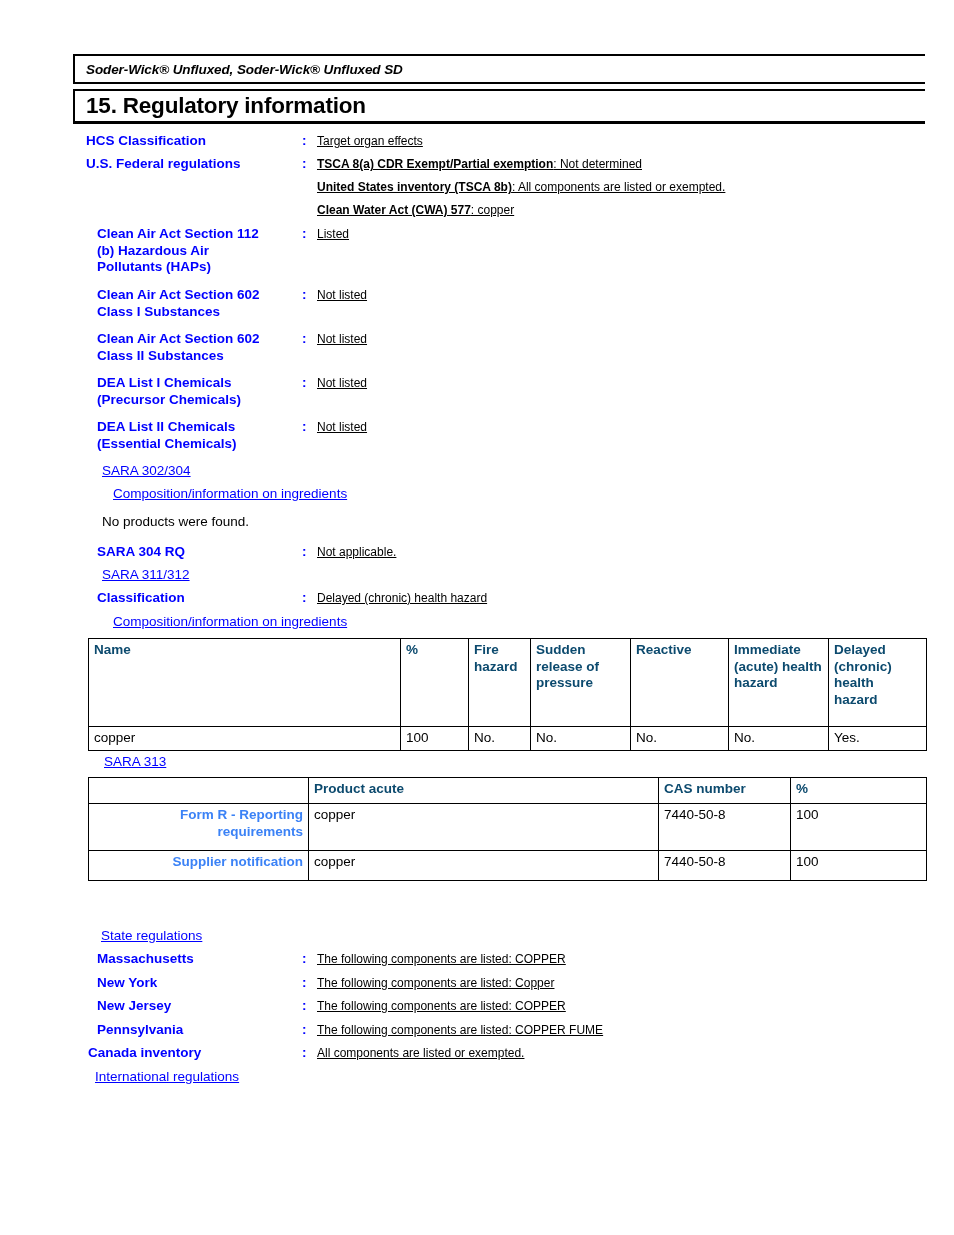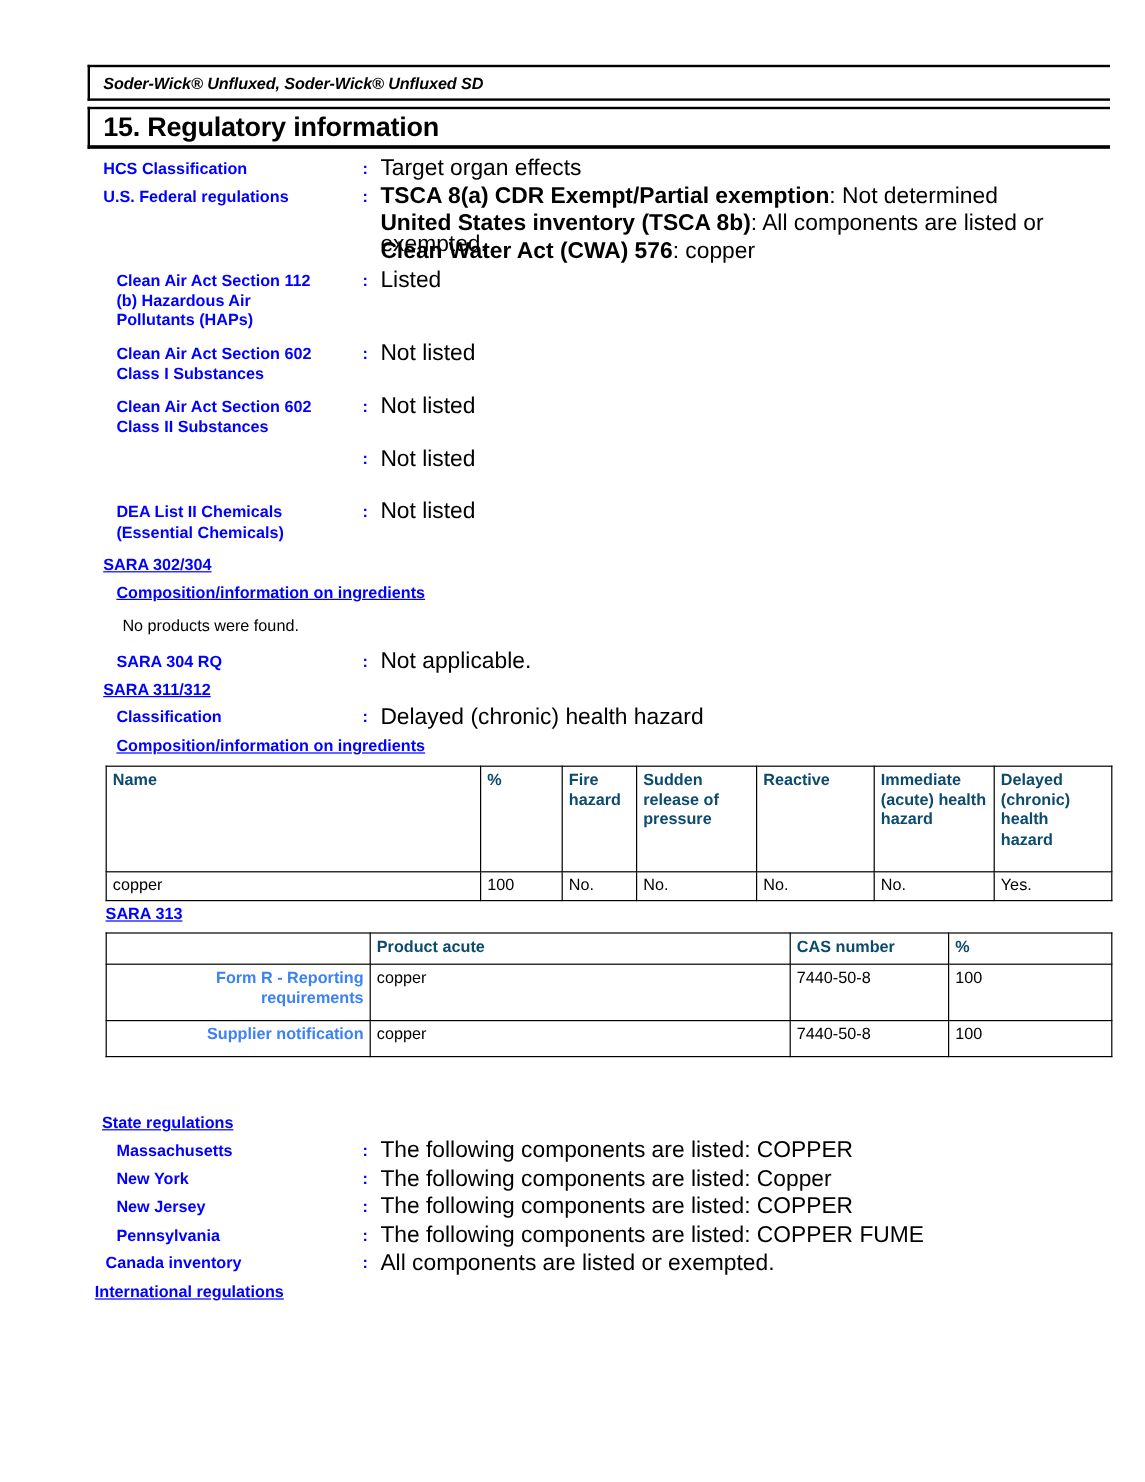"Target organ effects" .val { font-size: 19px -> 12px; text-decoration: none -> underline }
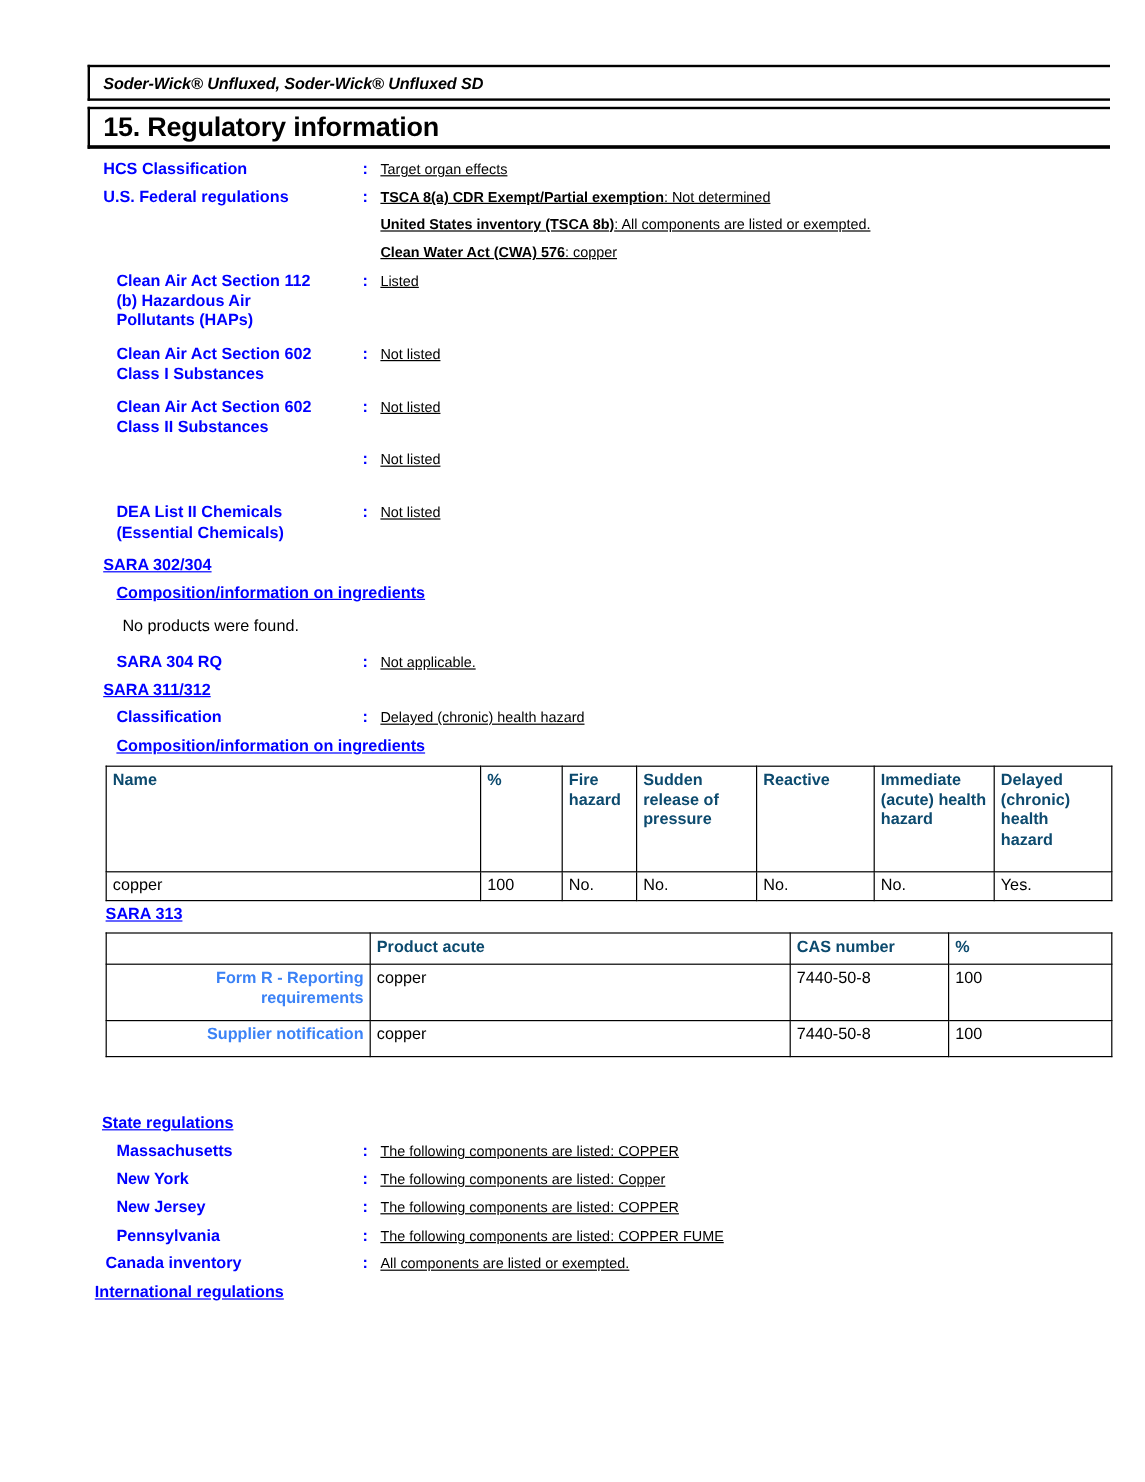"Clean Water Act (CWA) 576" b { text: 576 -> 577 }
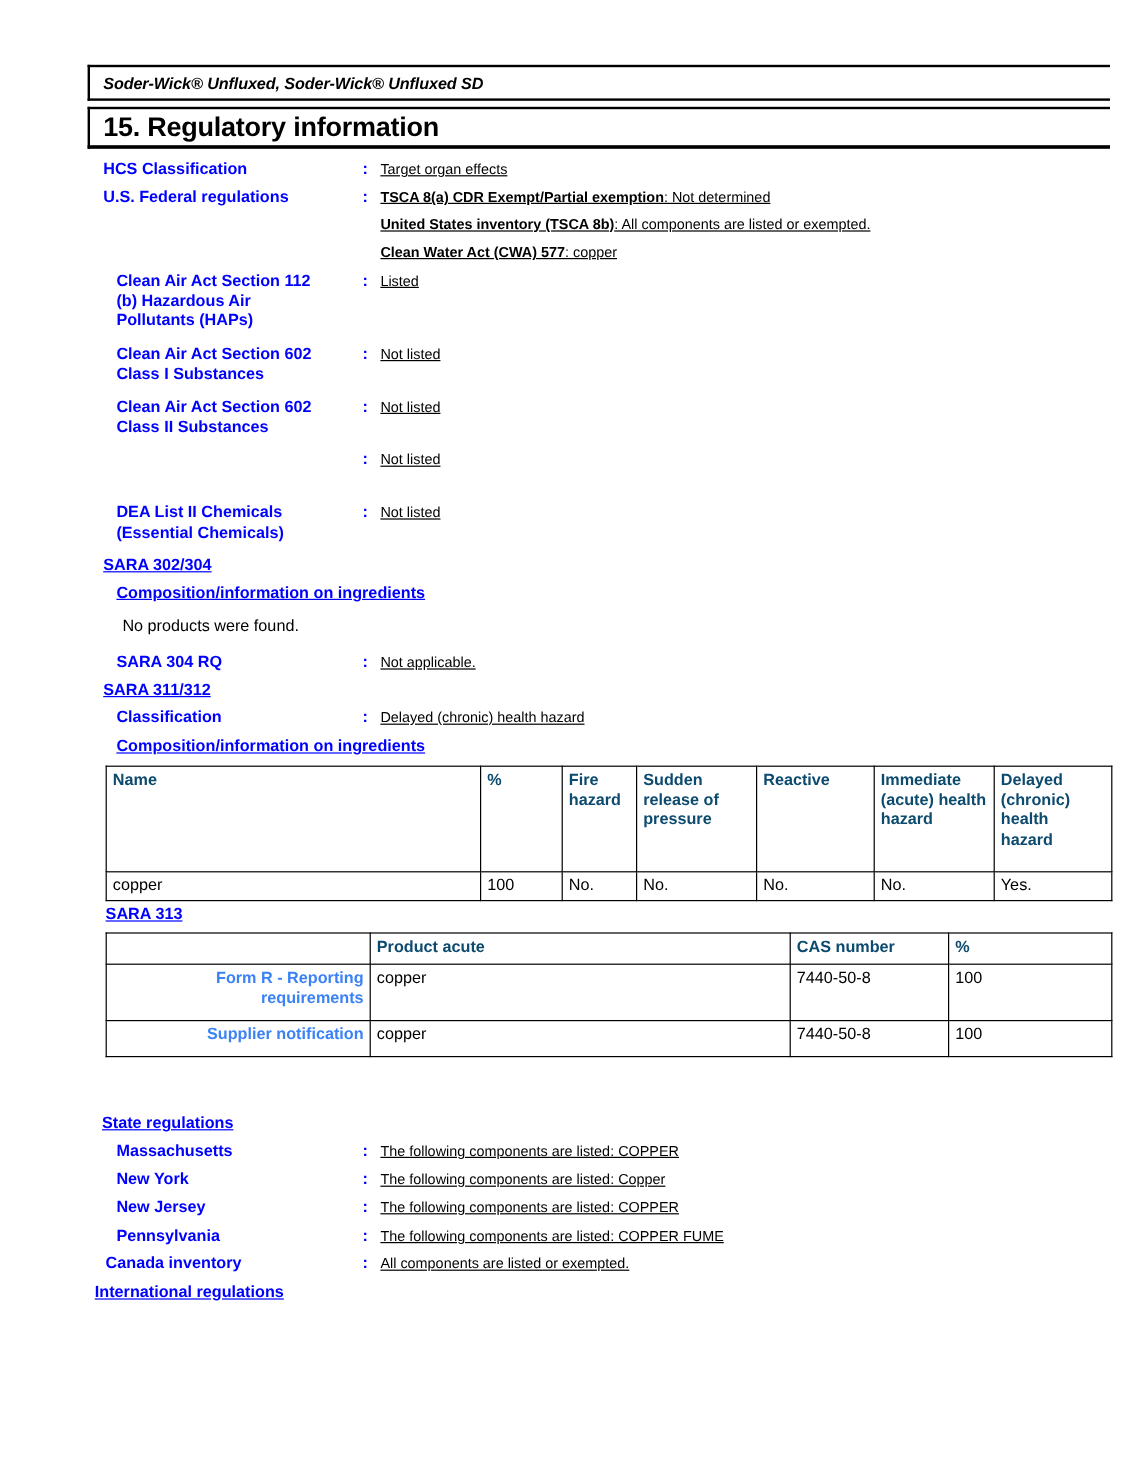"DEA List I Chemicals" div.c-lbl { html: none -> <div> <div>DEA List I Chemicals</div> <div>(Precursor Chemicals)</div> </div> }
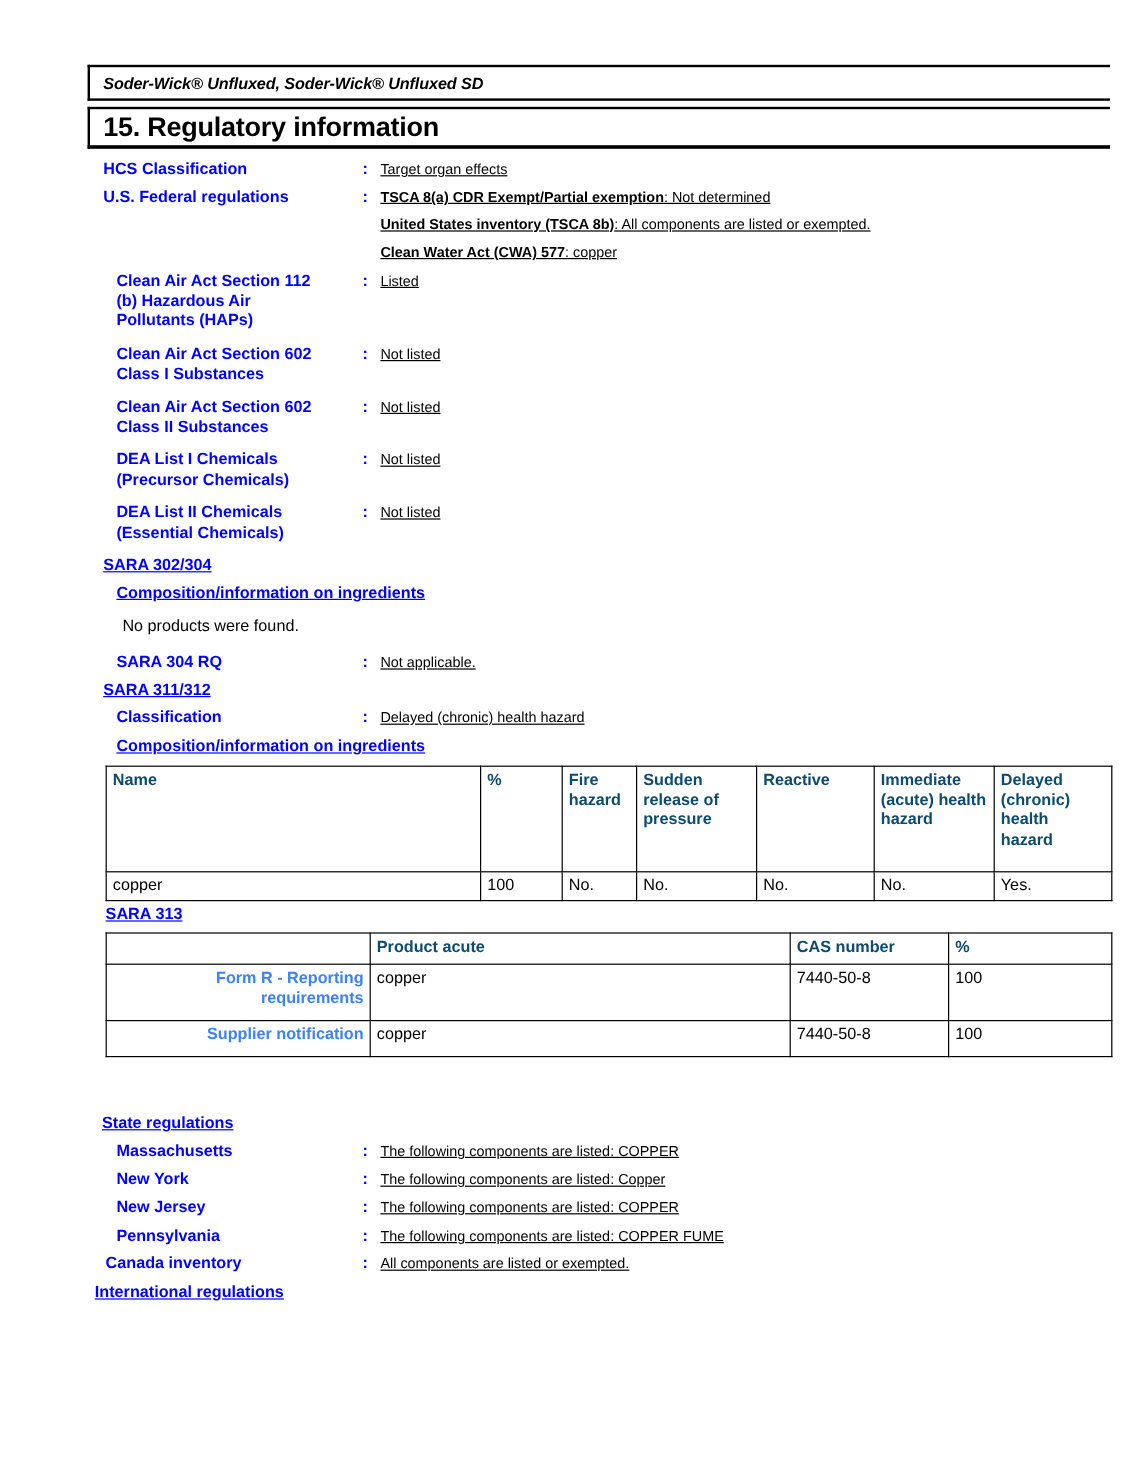"SARA 302/304" .uhead { font-weight: bold -> normal; margin-left: none -> 16px }
